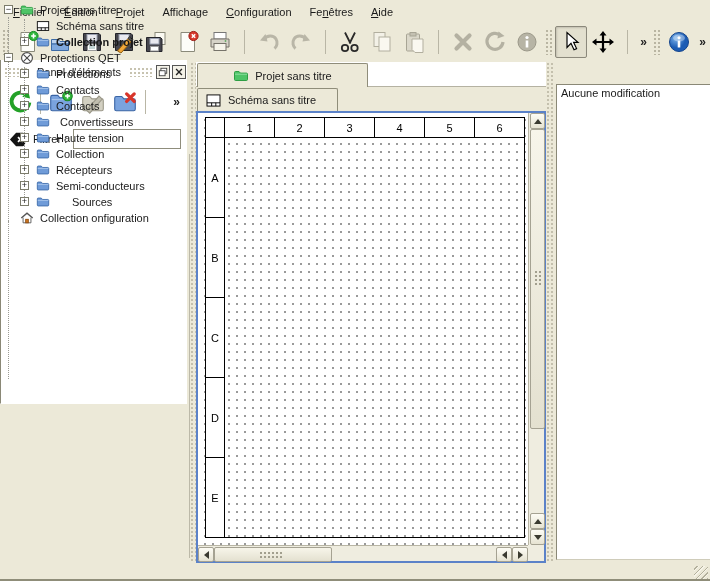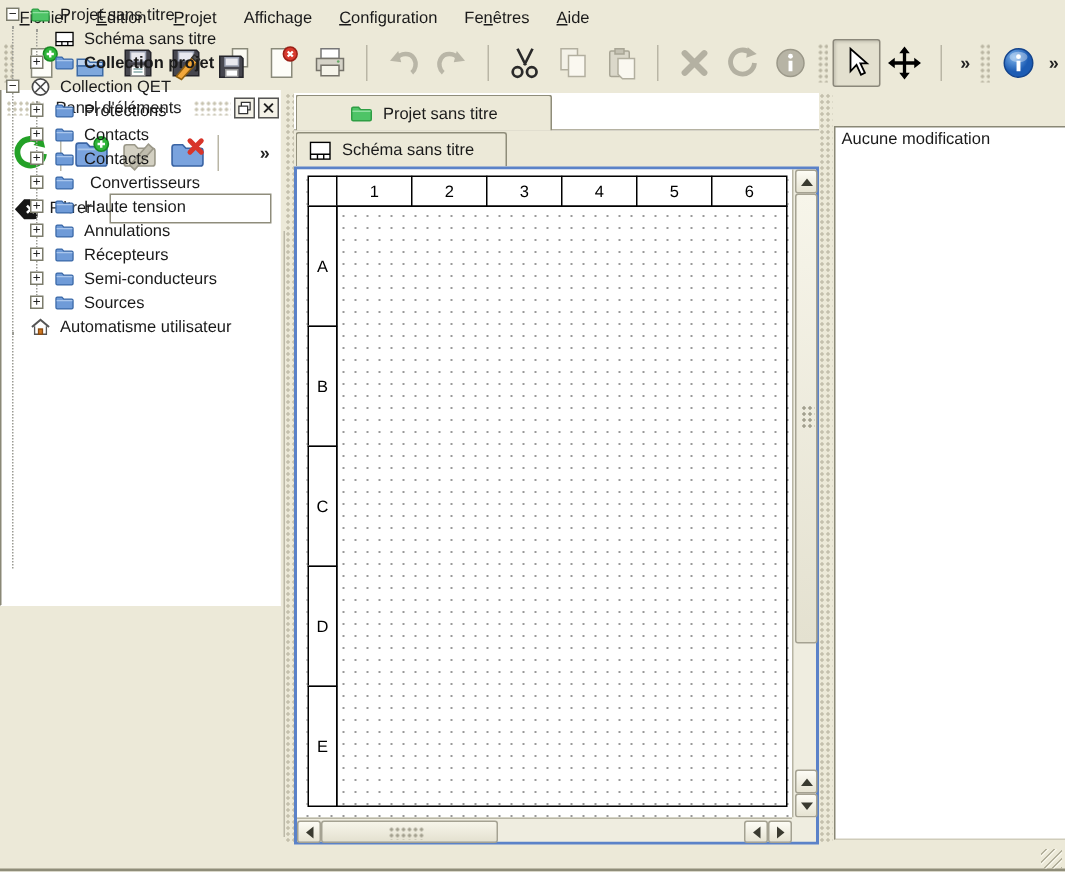"Collection QET" span.tlabel { text: Collection -> Protections }
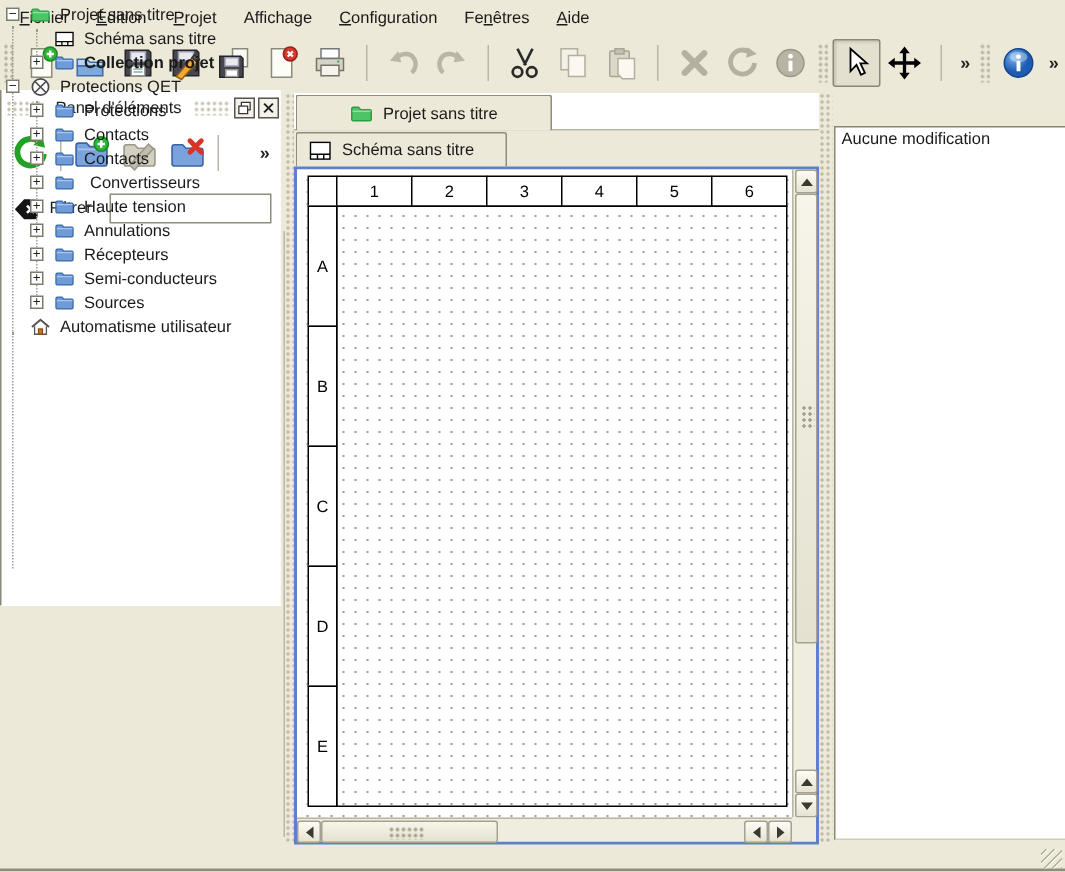"Annulations" span.tlabel { text: Annulations -> Collection }
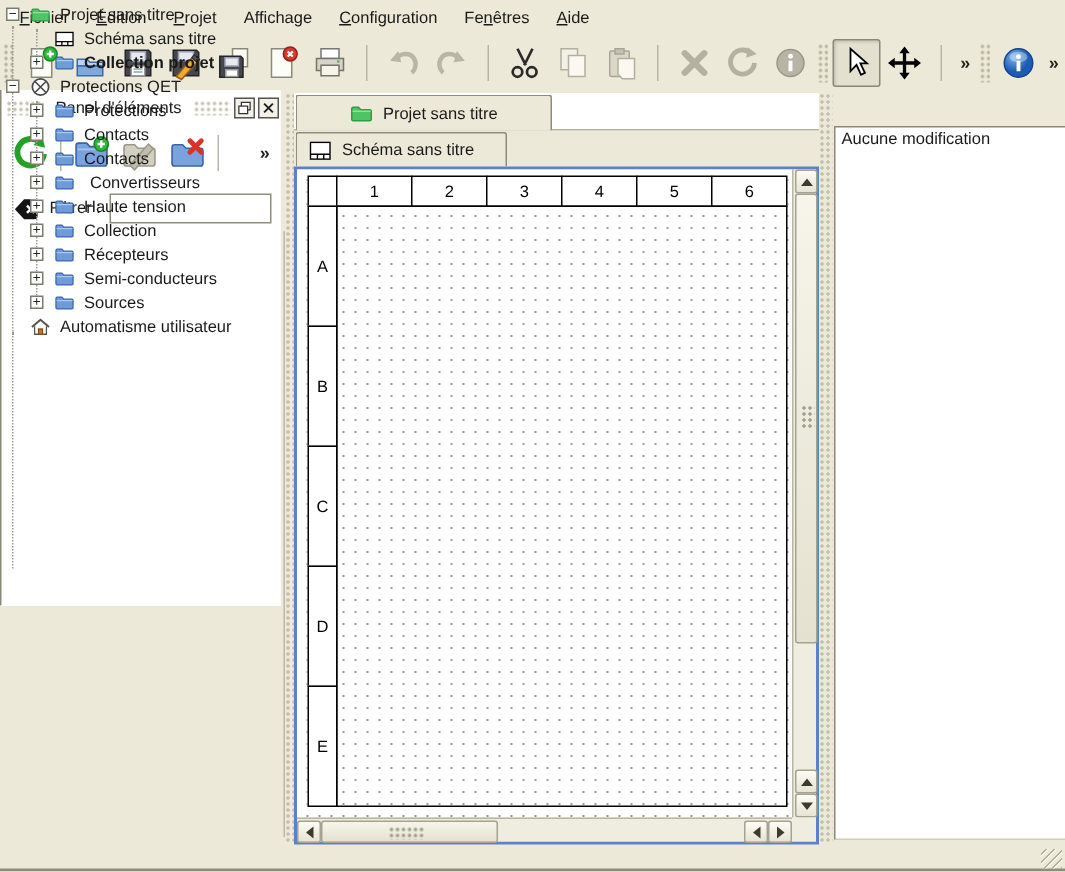"Sources" span.tlabel { left: 56px -> 72px }
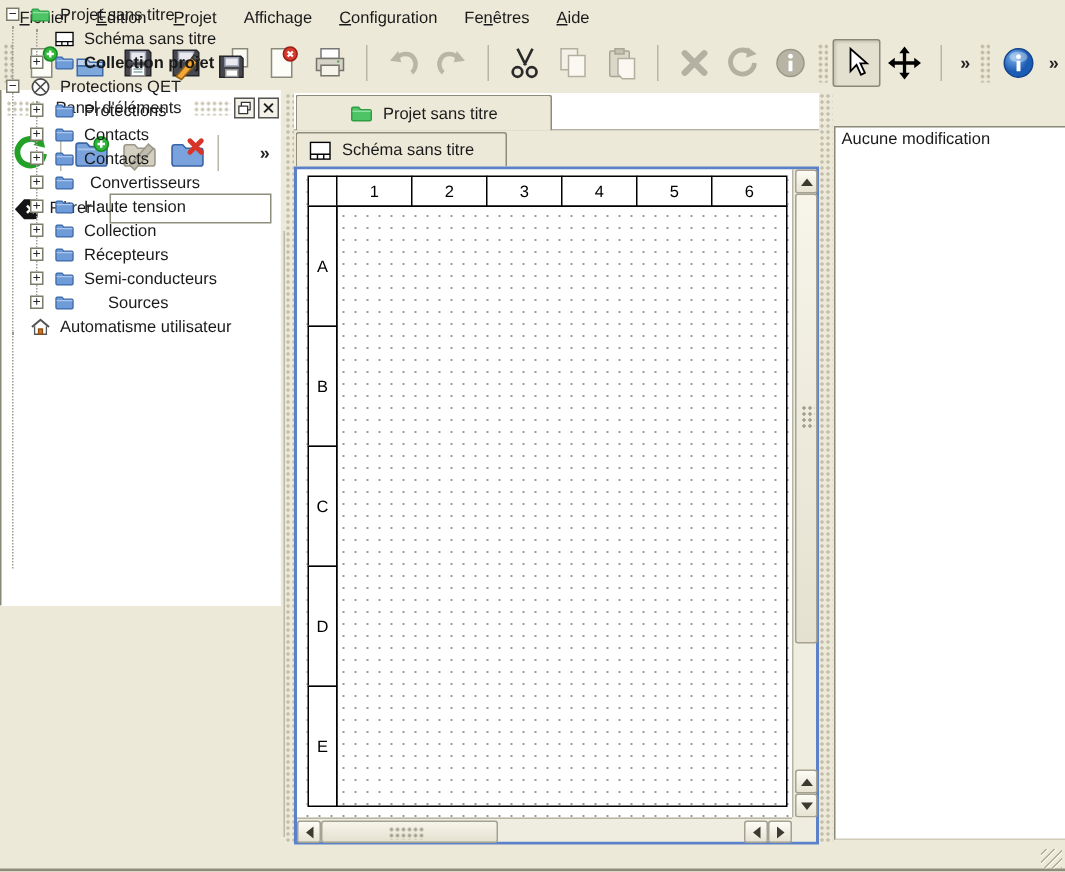"Automatisme utilisateur" span.tlabel { text: Automatisme utilisateur -> Collection onfiguration }
